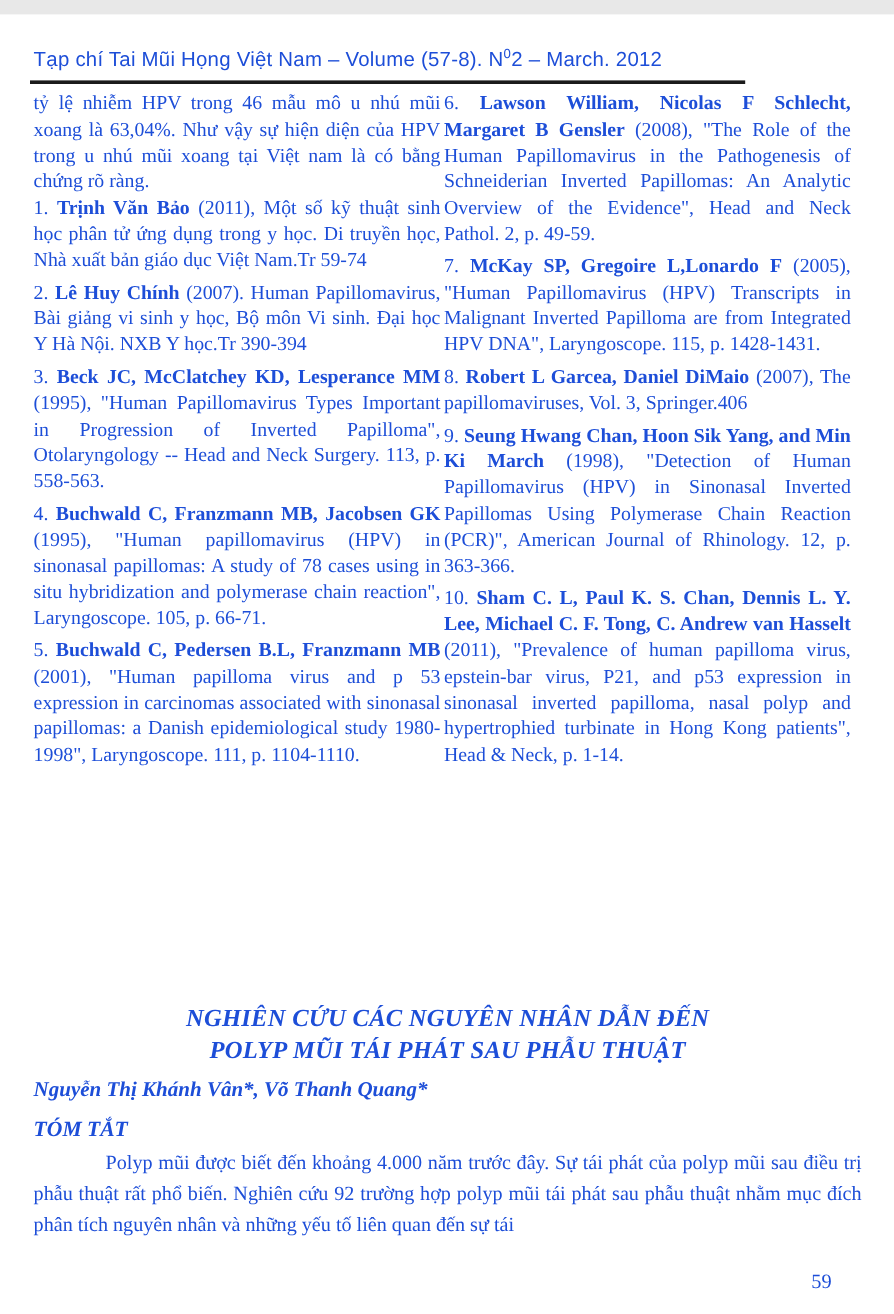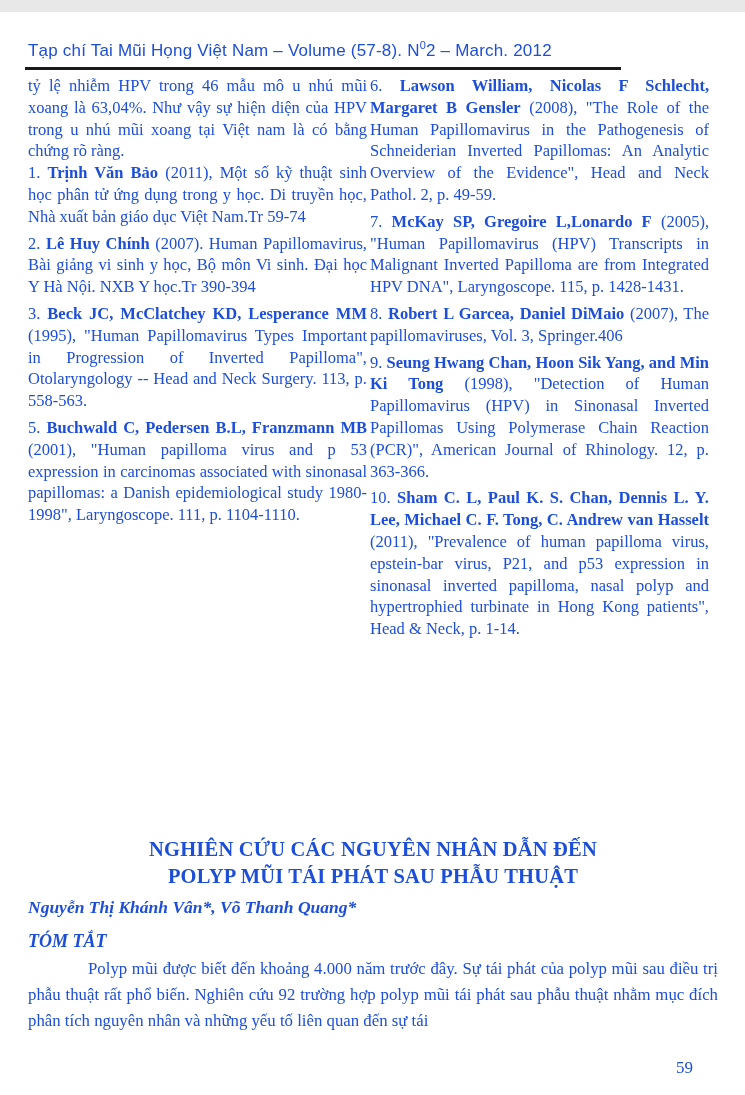"Seung Hwang Chan, Hoon Sik" span.b { text: Tong -> March }
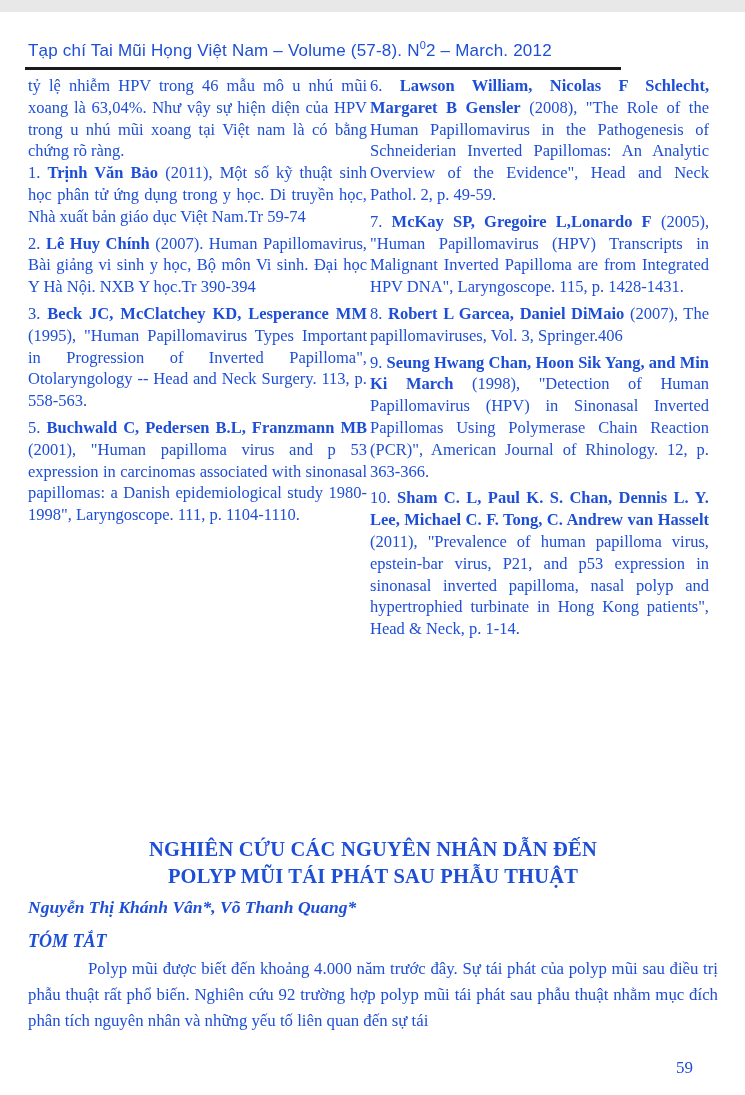"4. Buchwald C, Franzmann MB," p.ref { html: none -> <p><span>4. </span><span>Buchwald C, Franzmann MB, Jacobsen GK</span><span> (1995), "Human papillomavirus (HPV) in sinonasal papillomas: A study of 78 cases using in situ hybridization and polymerase chain reaction", Laryngoscope. 105, p. 66-71.</span></p> }
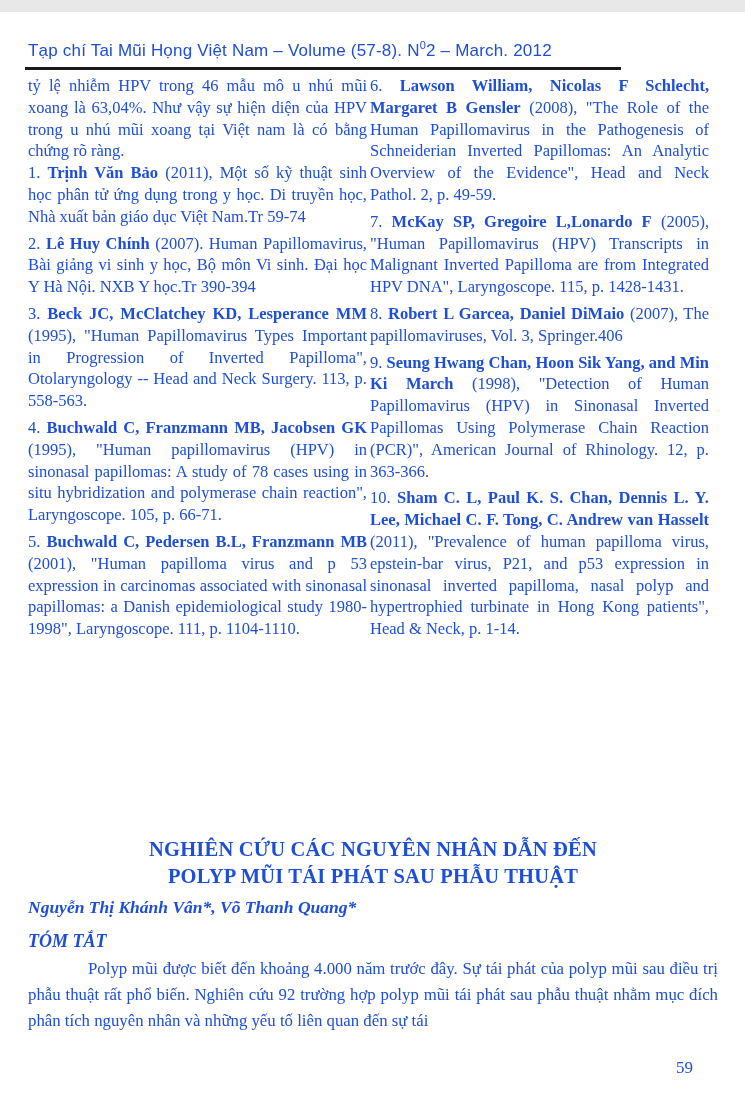"NGHIÊN CỨU CÁC NGUYÊN NHÂN" .article-title { font-style: none -> italic }
